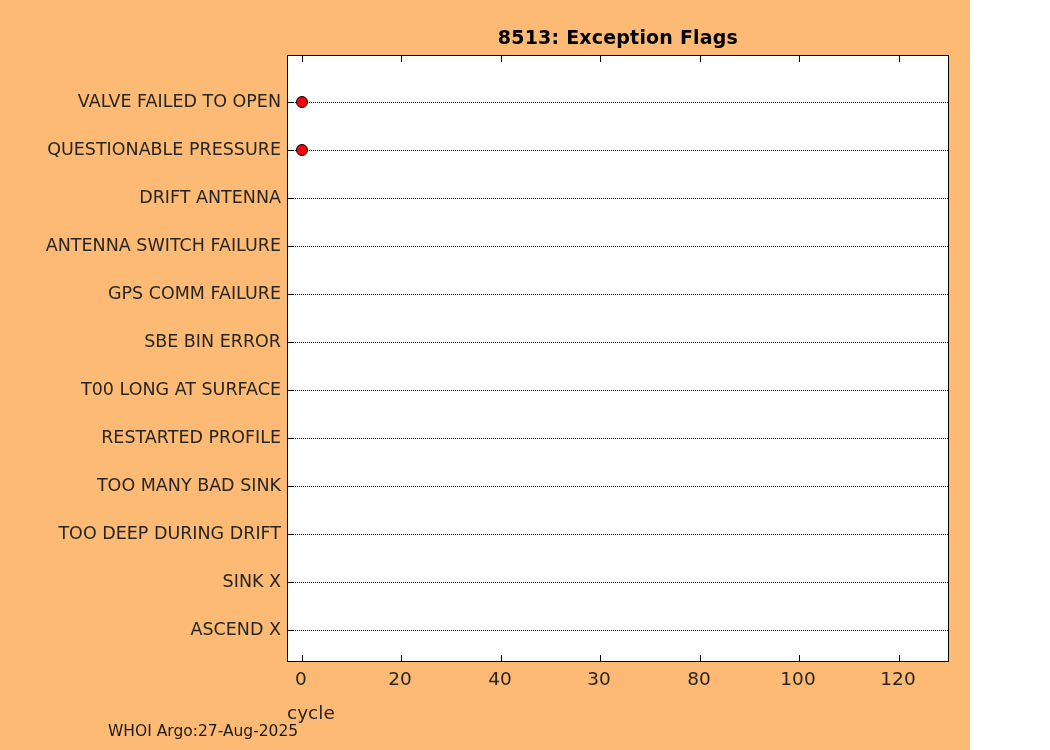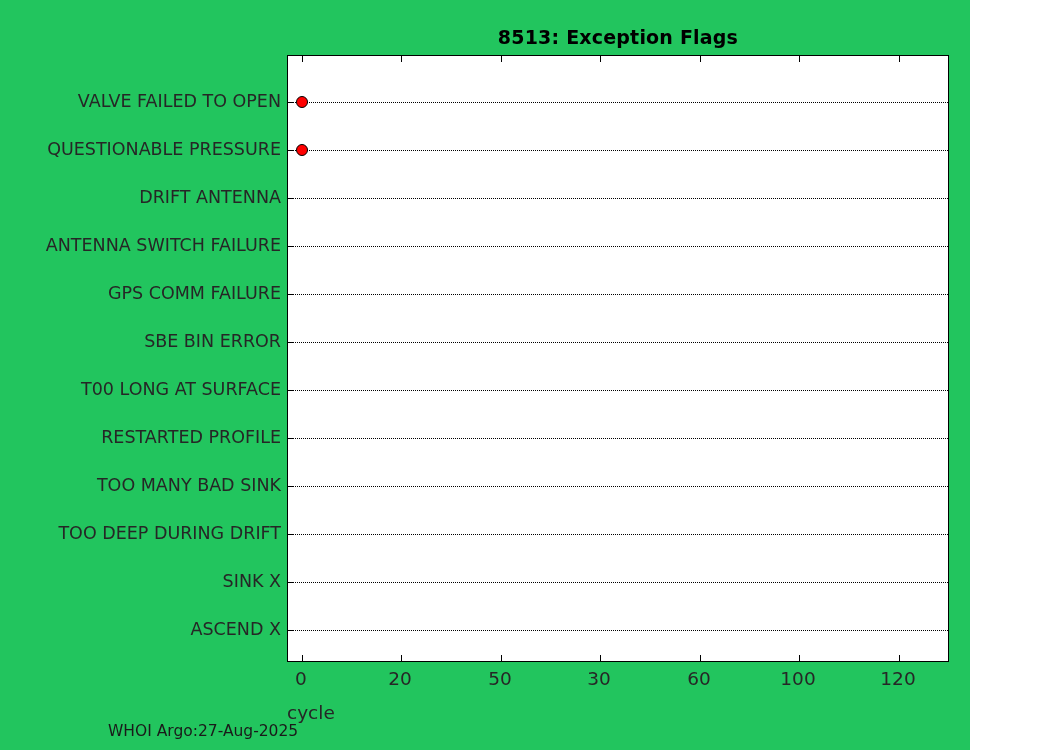"8513: Exception Flags" #figure { background: #22c55e -> #fdba74 }
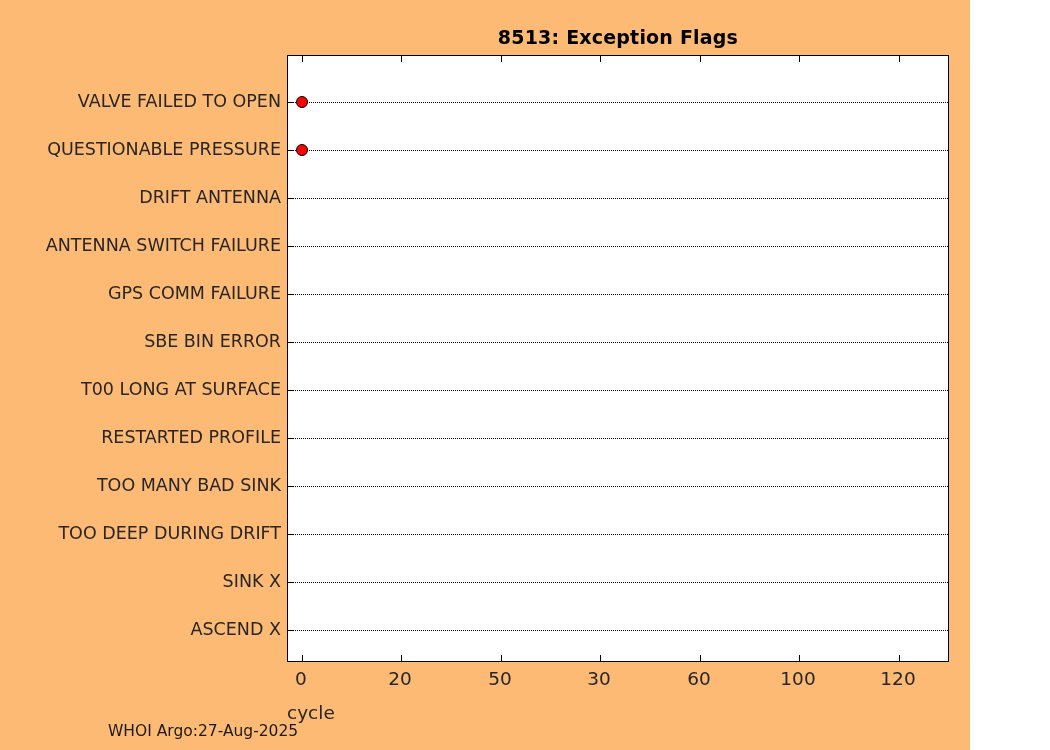"50" div.xlabel { text: 50 -> 40 }
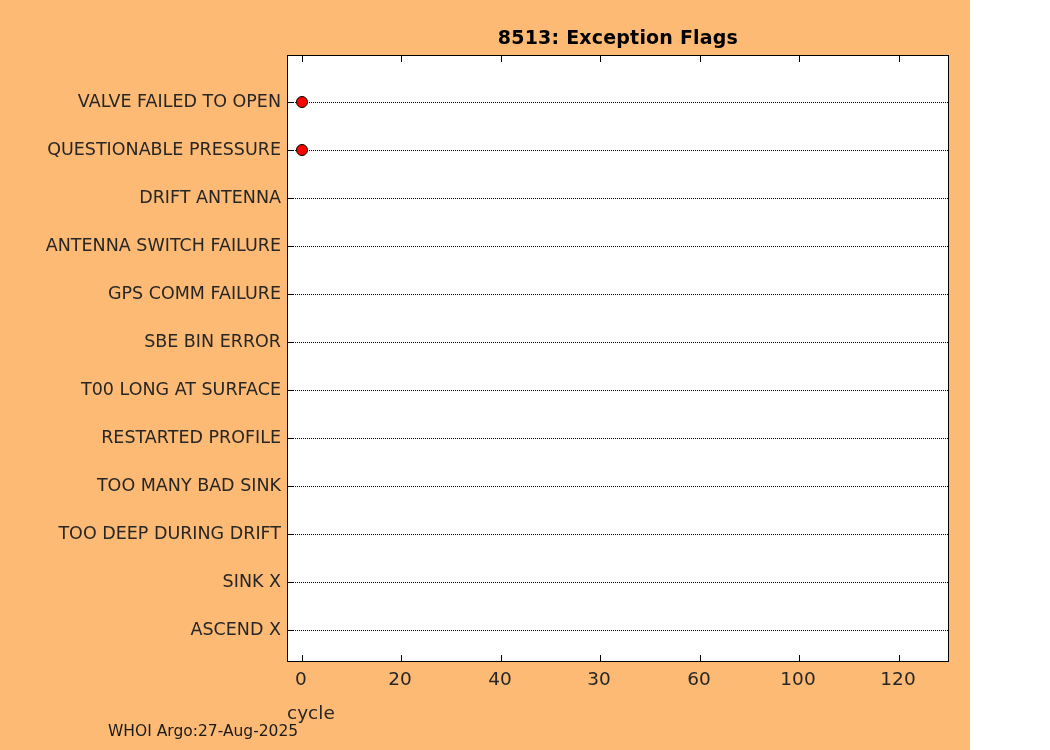"60" div.xlabel { text: 60 -> 80 }
